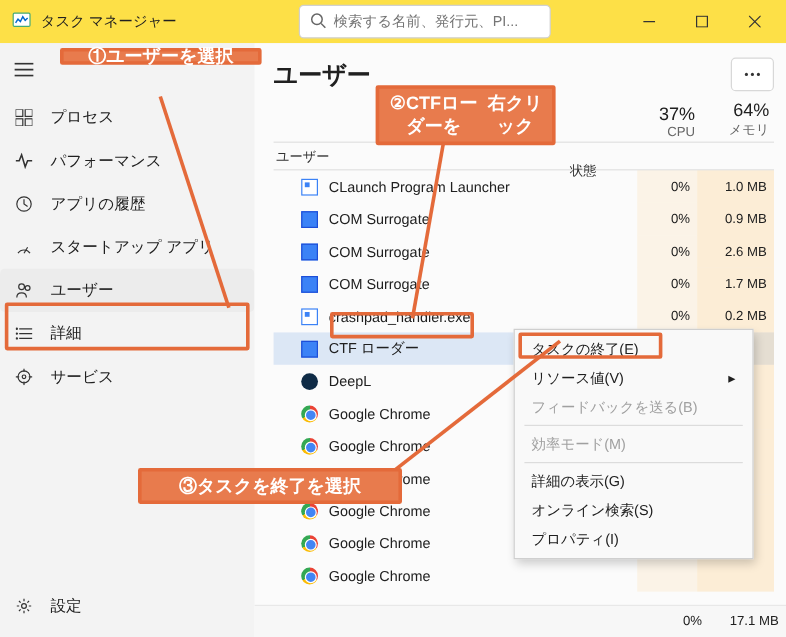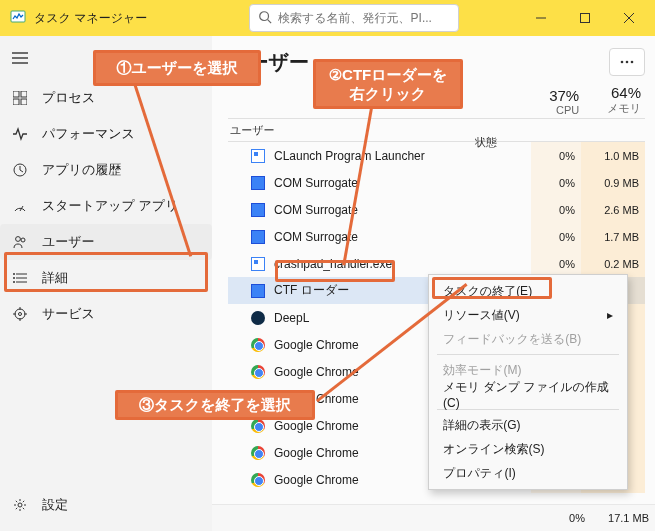"①ユーザーを選択" div.ann { height: 36px -> 14px; margin-left: 43px -> none; top: 50px -> 40px }
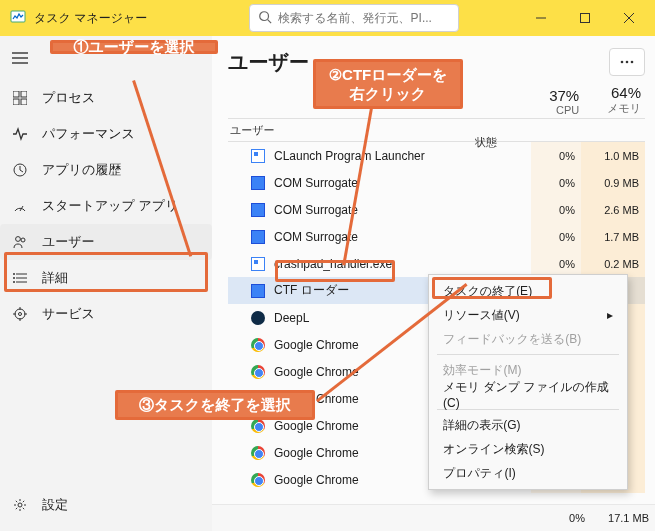"②CTFローダーを" div.ann { flex-direction: column -> none; top: 59px -> 71px }
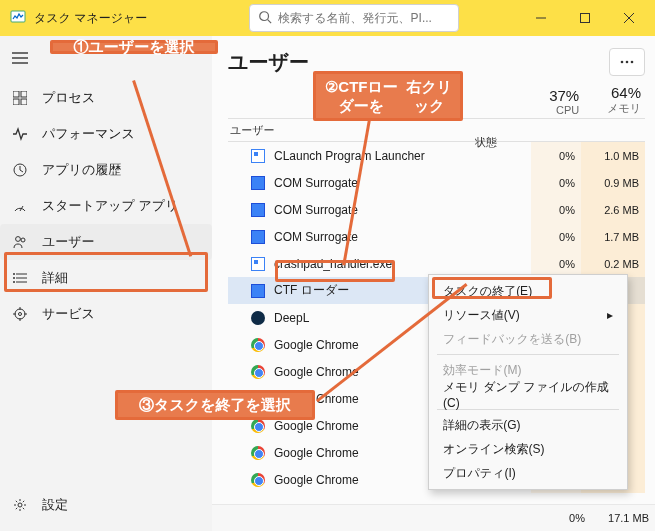"メモリ ダンプ ファイルの作成(C)" div.mi { html: <div>メモリ ダンプ ファイルの作成(C)</div> -> none }
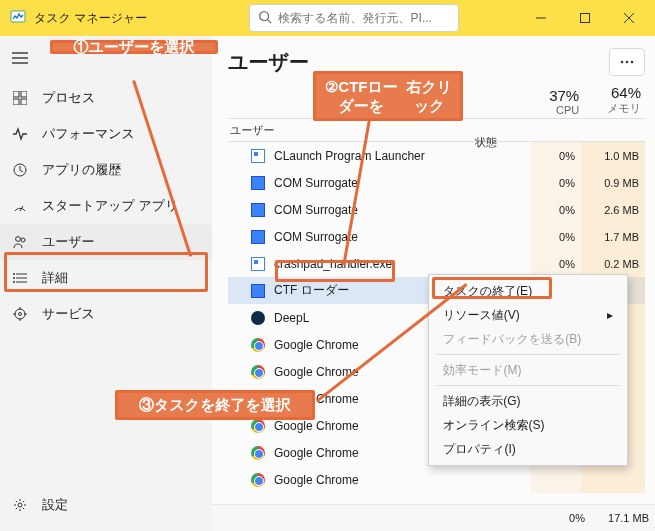"③タスクを終了を選択" div.ann { width: 200px -> 220px }
